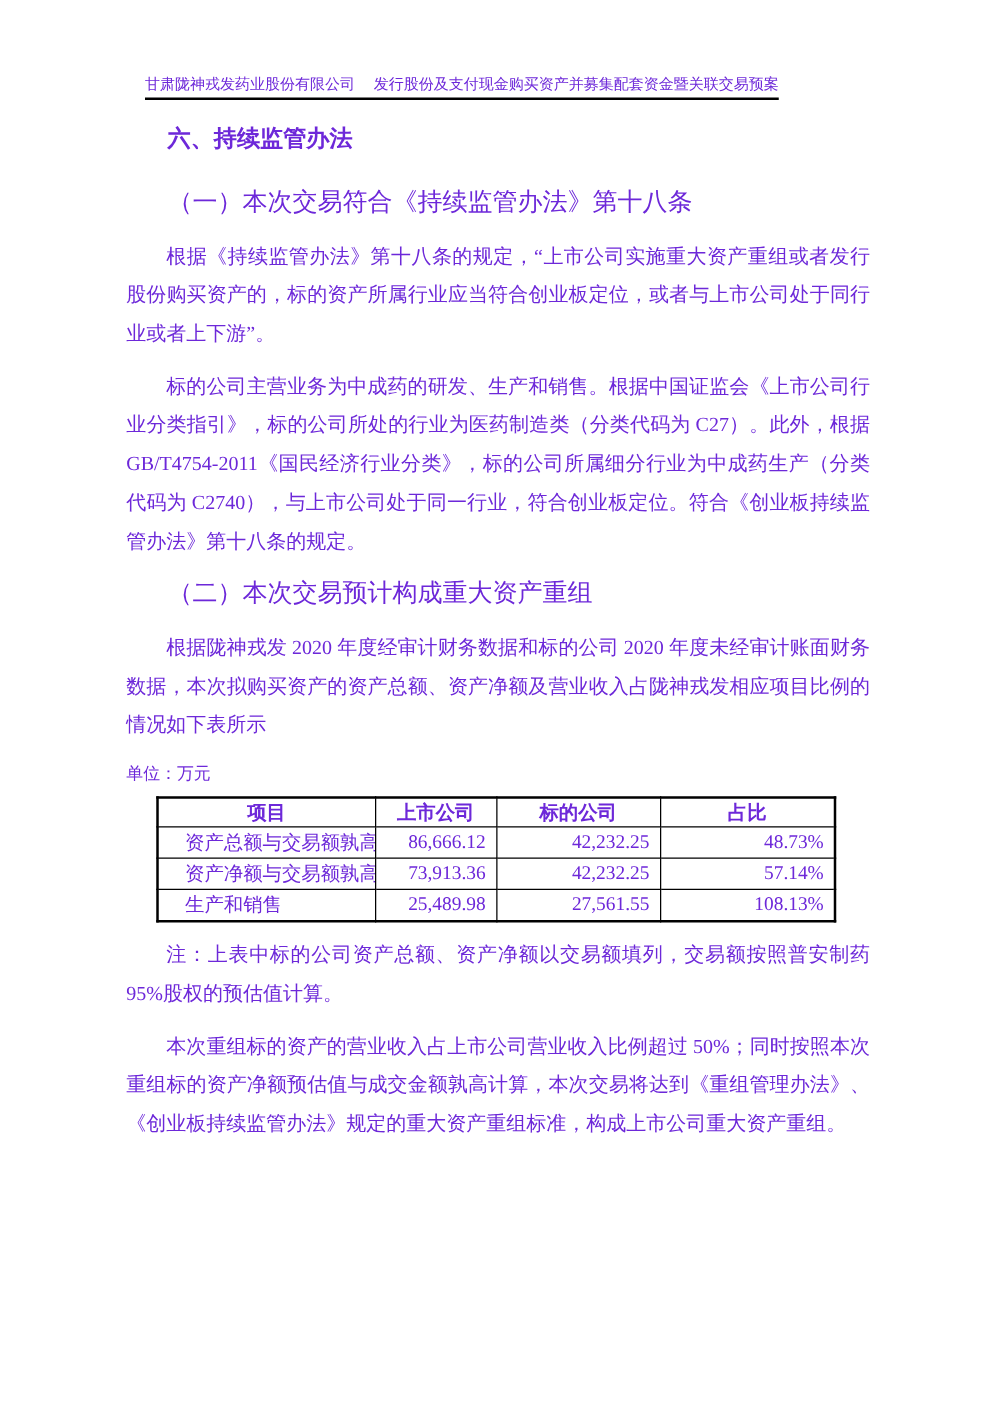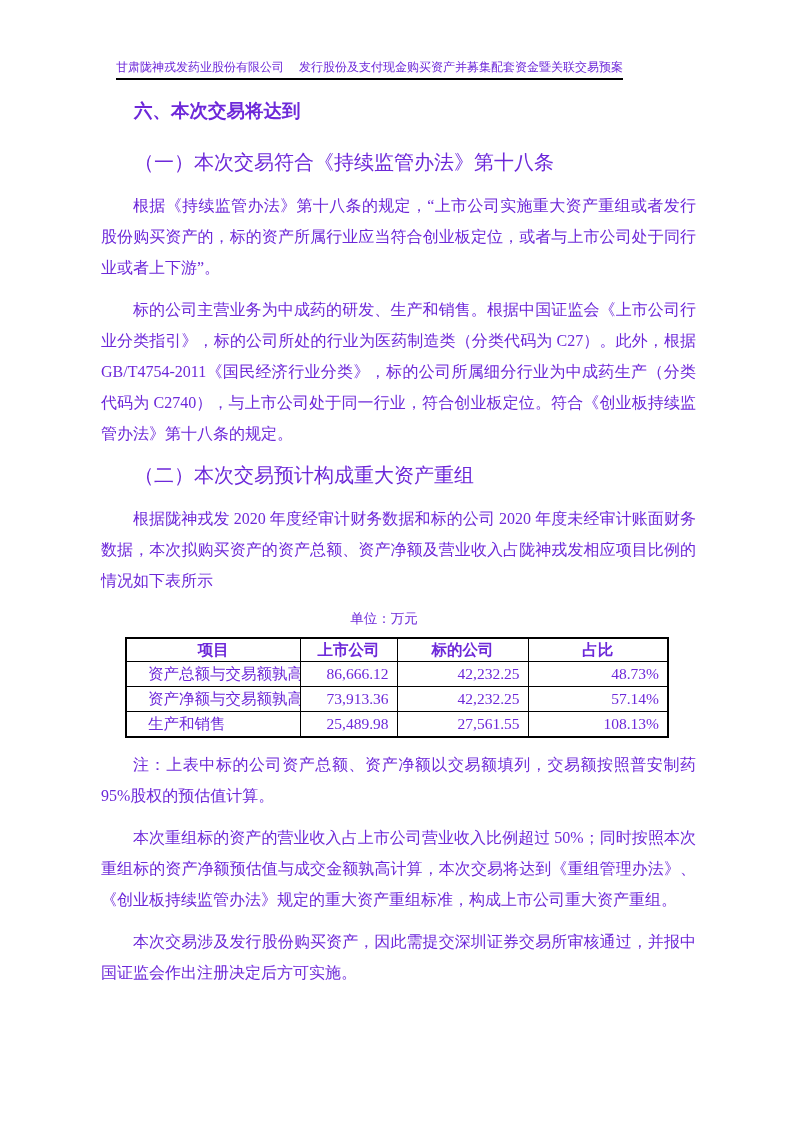"六、本次交易将达到" h1.title { text: 本次交易将达到 -> 持续监管办法 }
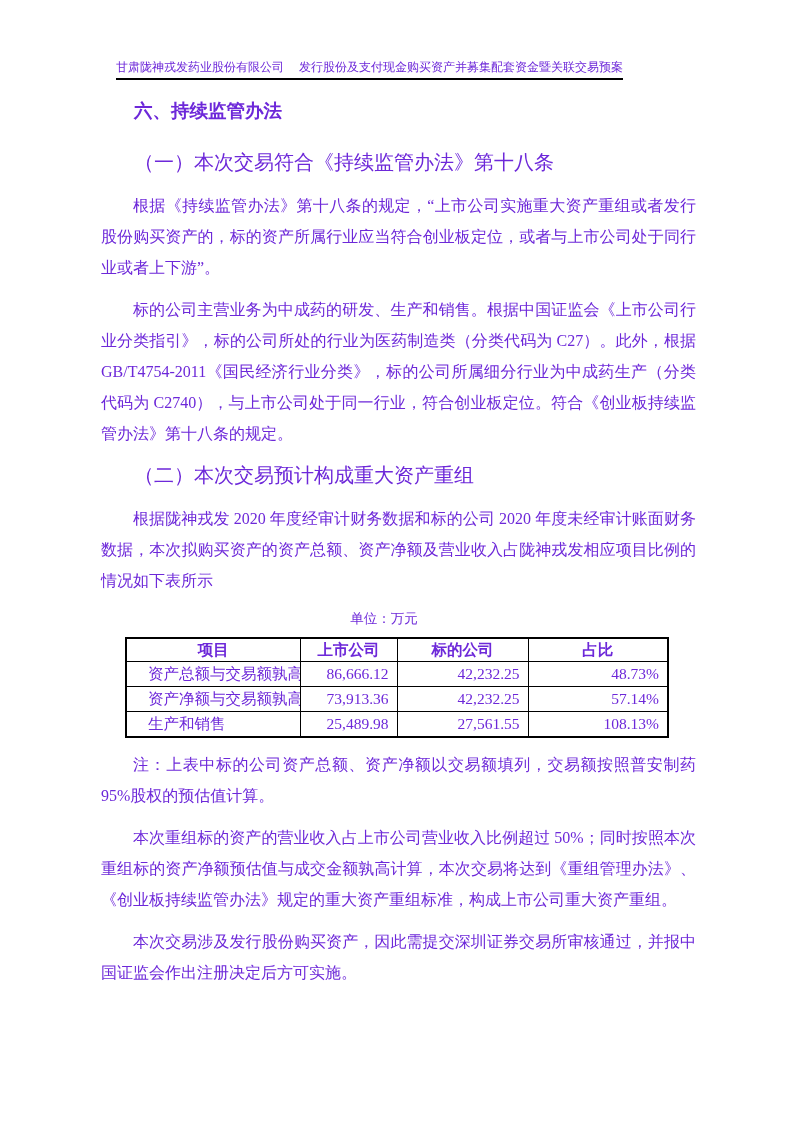"单位：万元" .unit { text-align: center -> left }
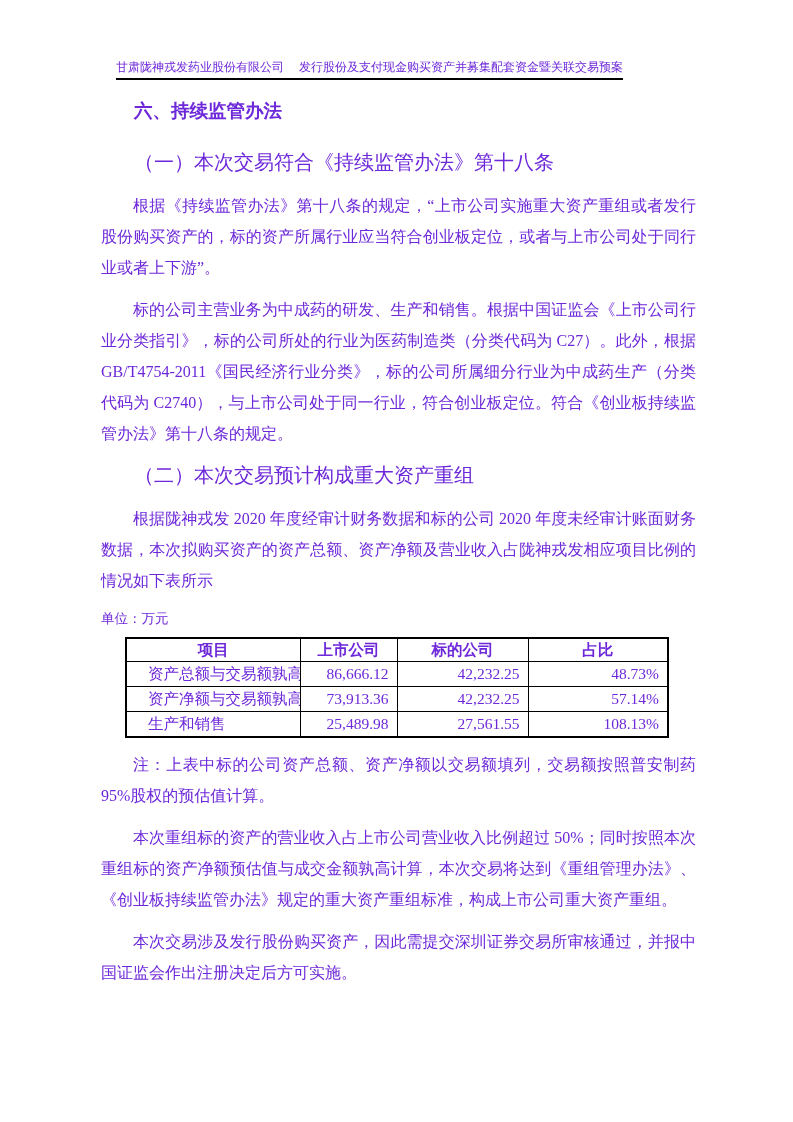"本次交易涉及发行股份购买资产，因此需提交深圳证券交易所审核通过，并报中国证监会作" p.tight { html: <p>本次交易涉及发行股份购买资产，因此需提交深圳证券交易所审核通过，并报中国证监会作出注册决定后方可实施。</p> -> none }
